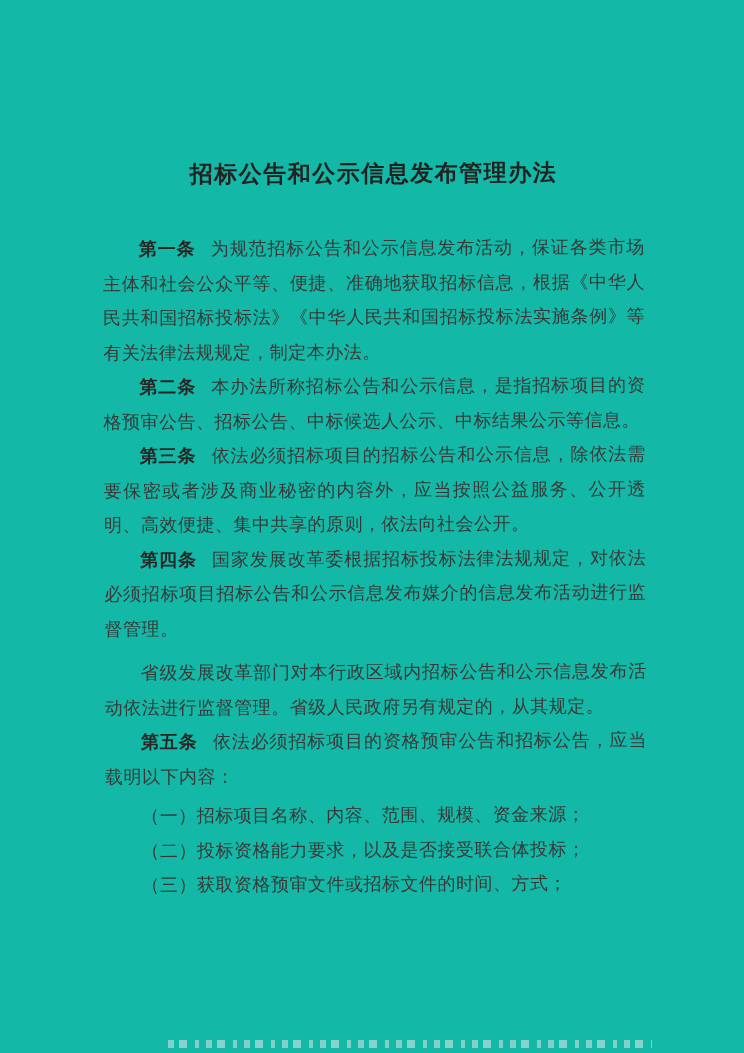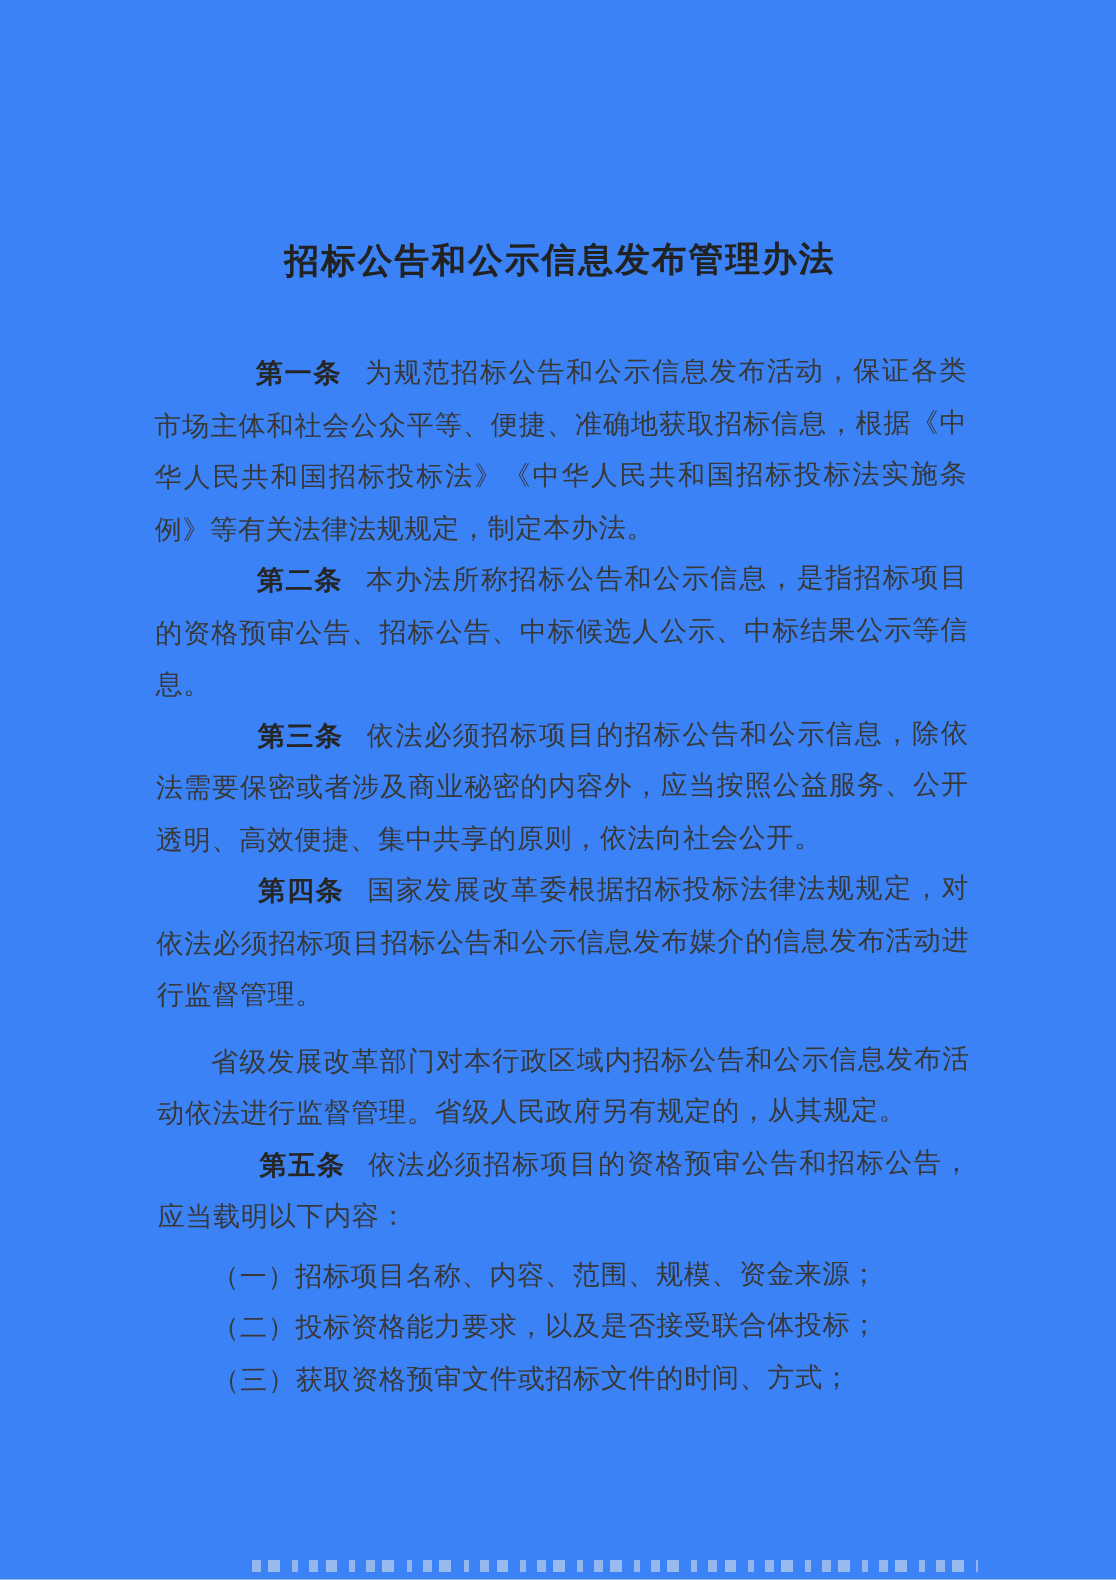"招标公告和公示信息发布管理办法" .page { background: #3b82f6 -> #14b8a6 }
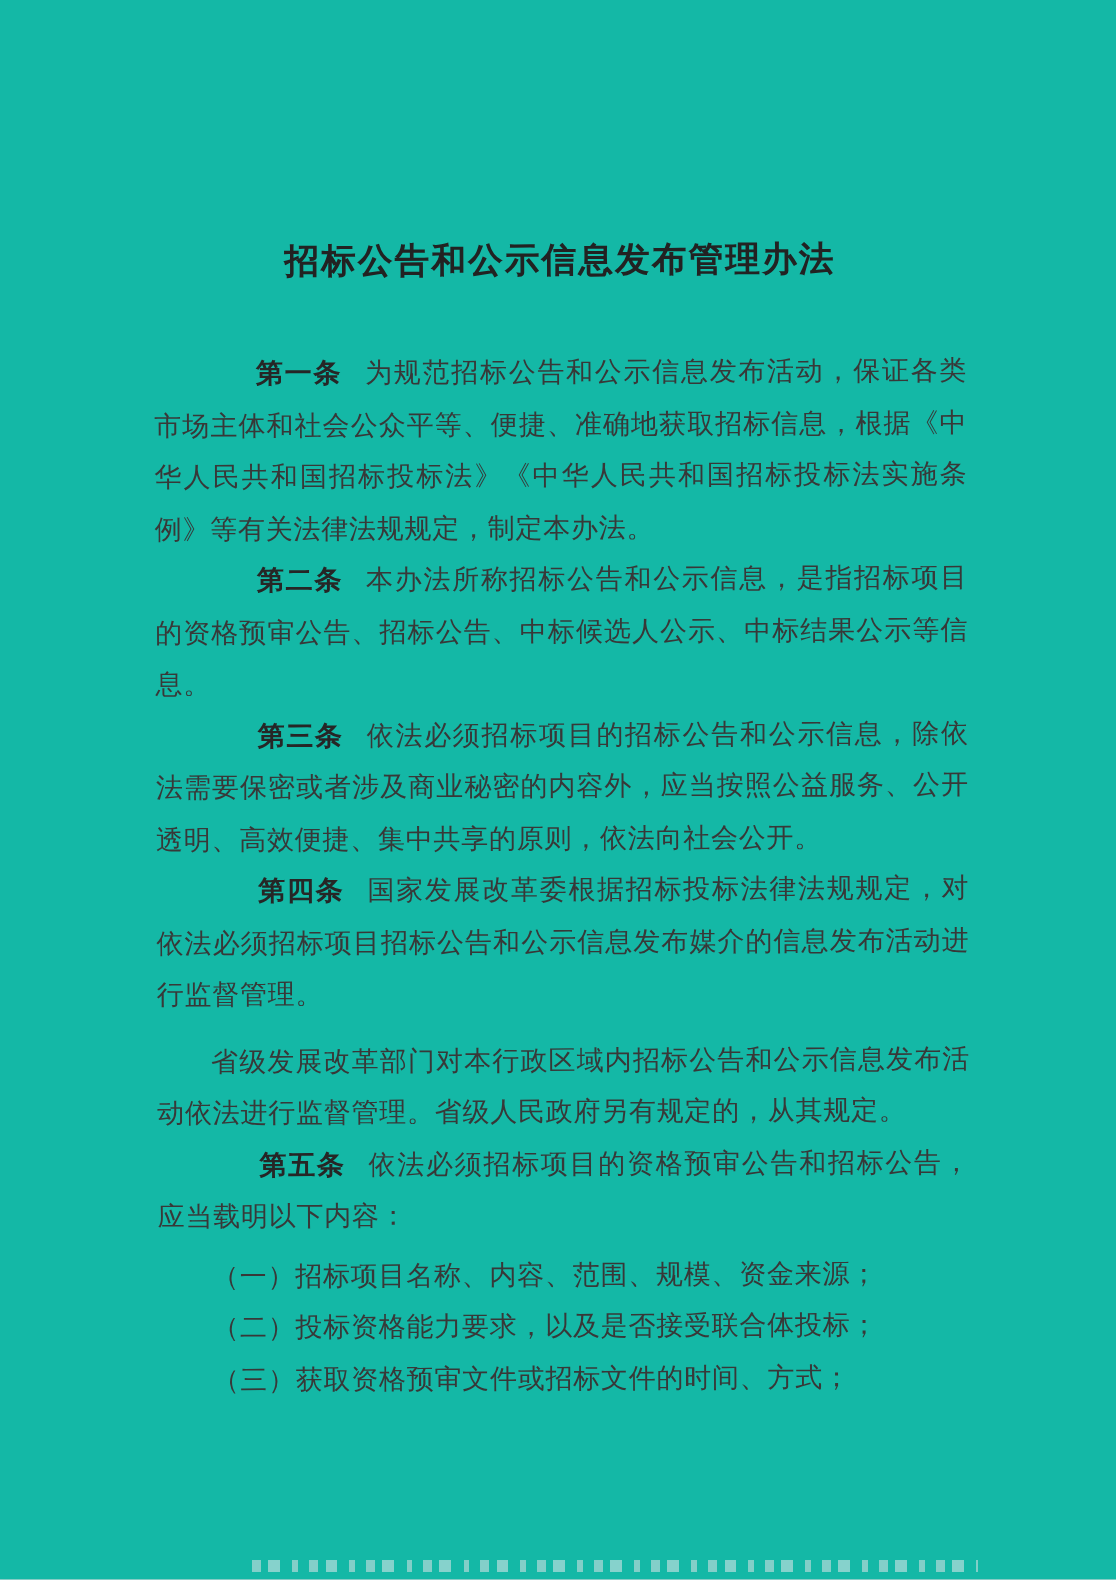"第一条" .lbl { margin-left: 32px -> none }
